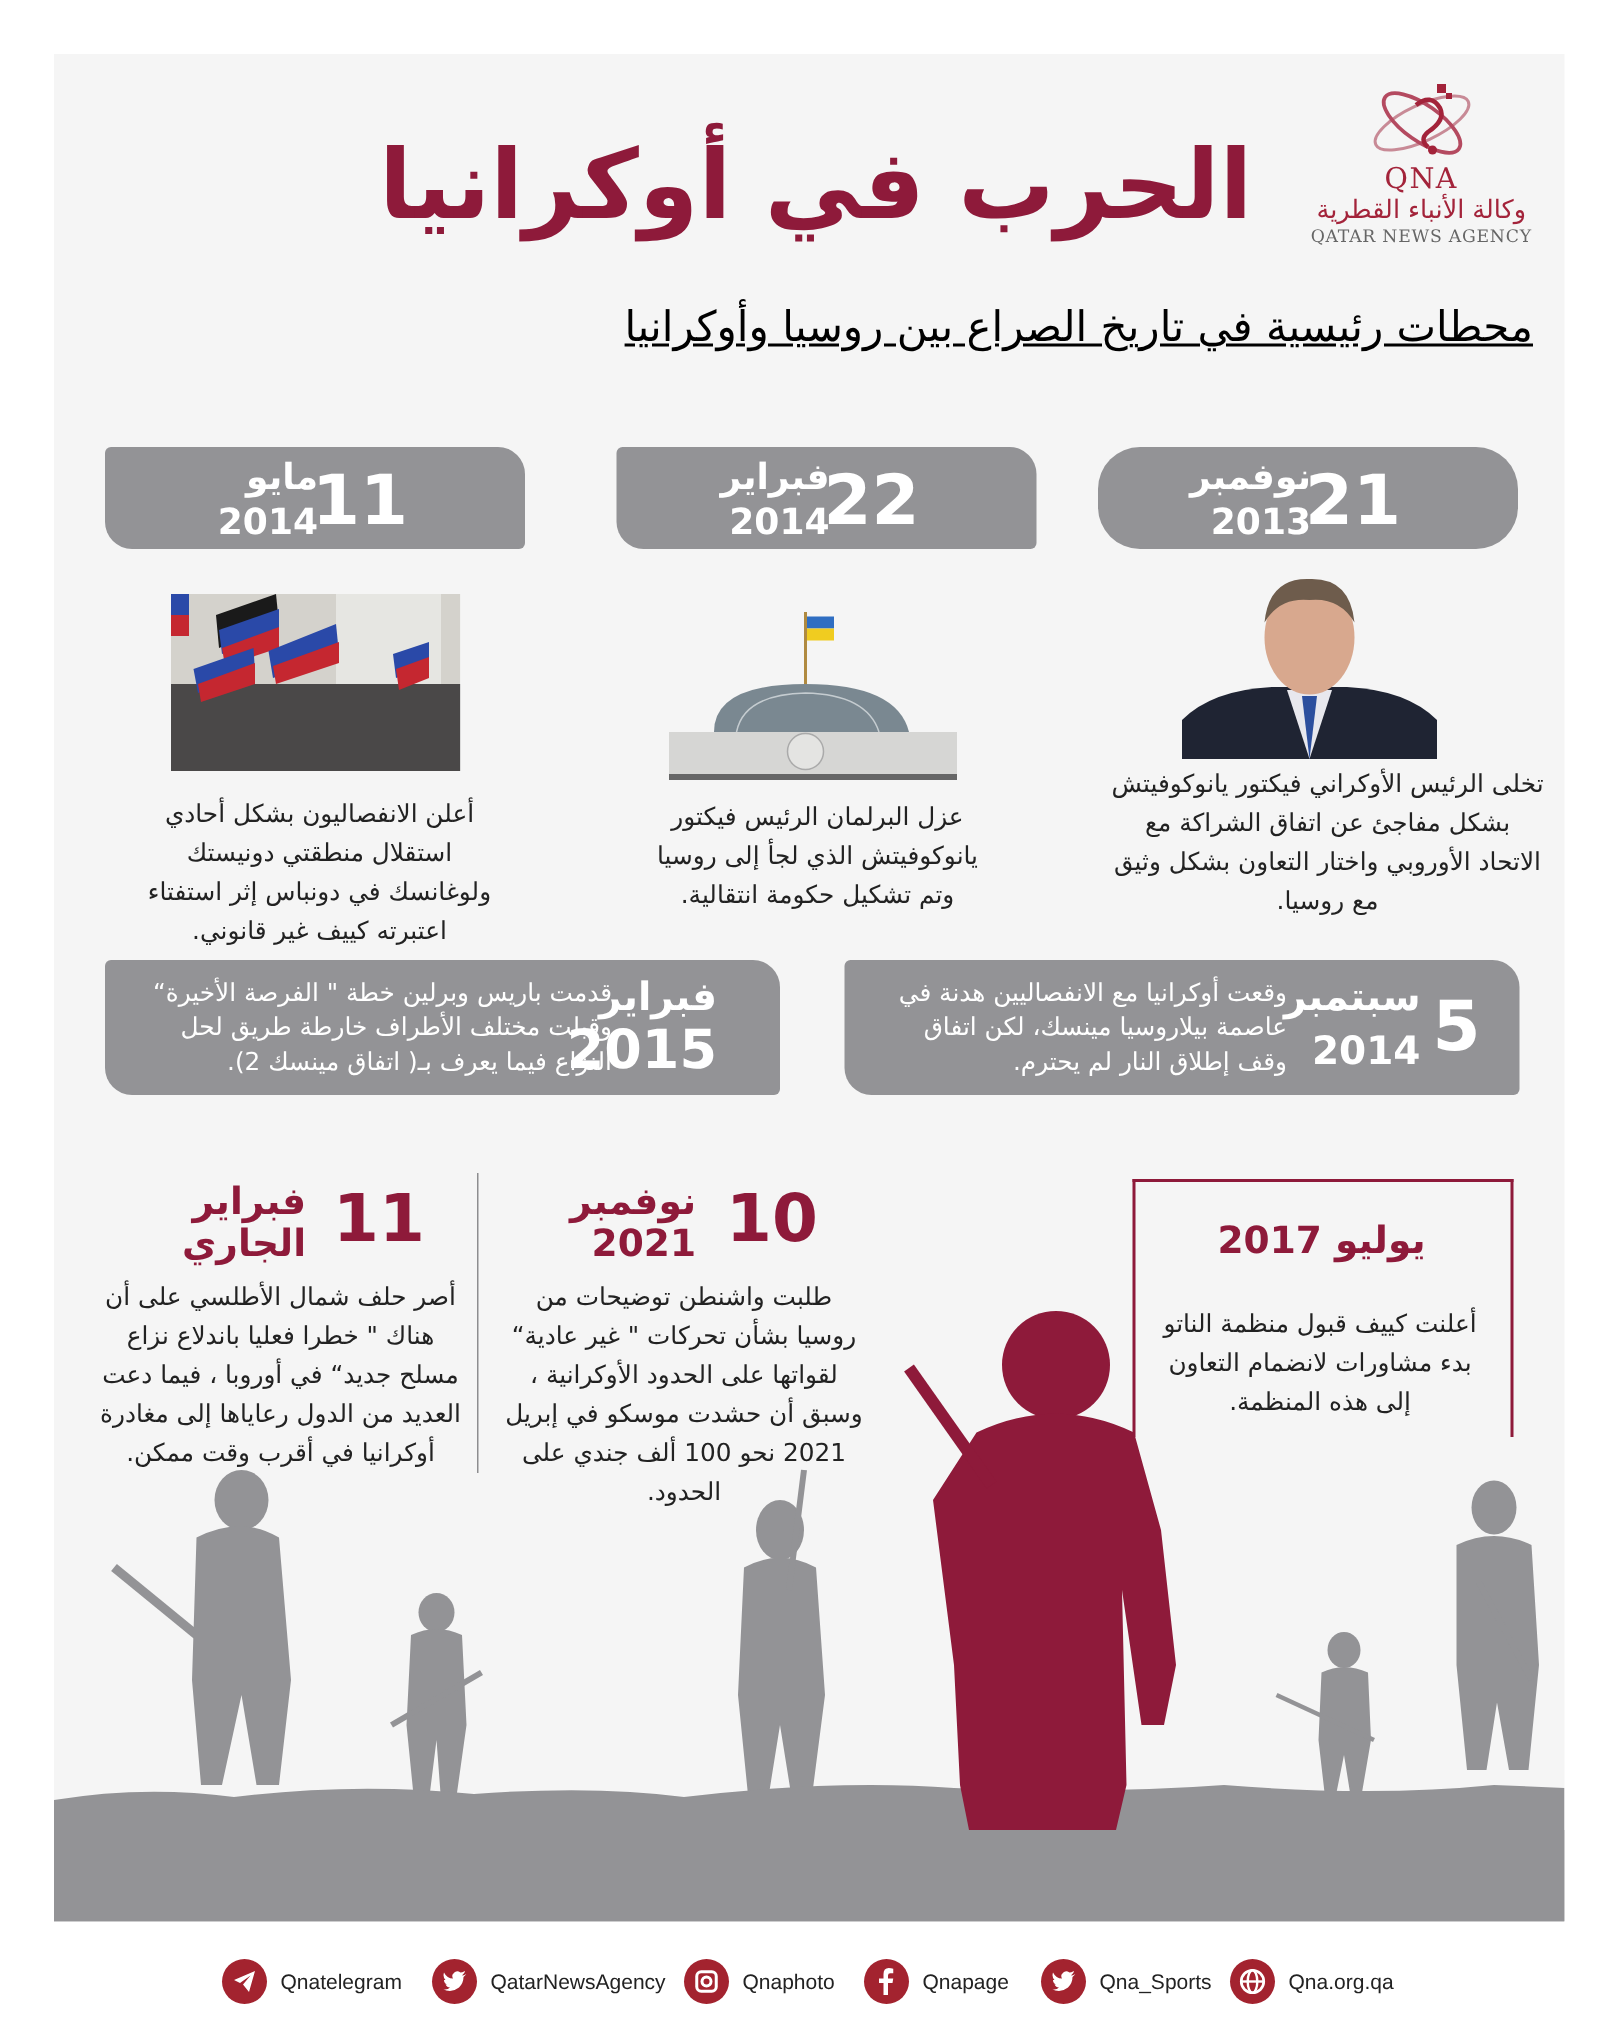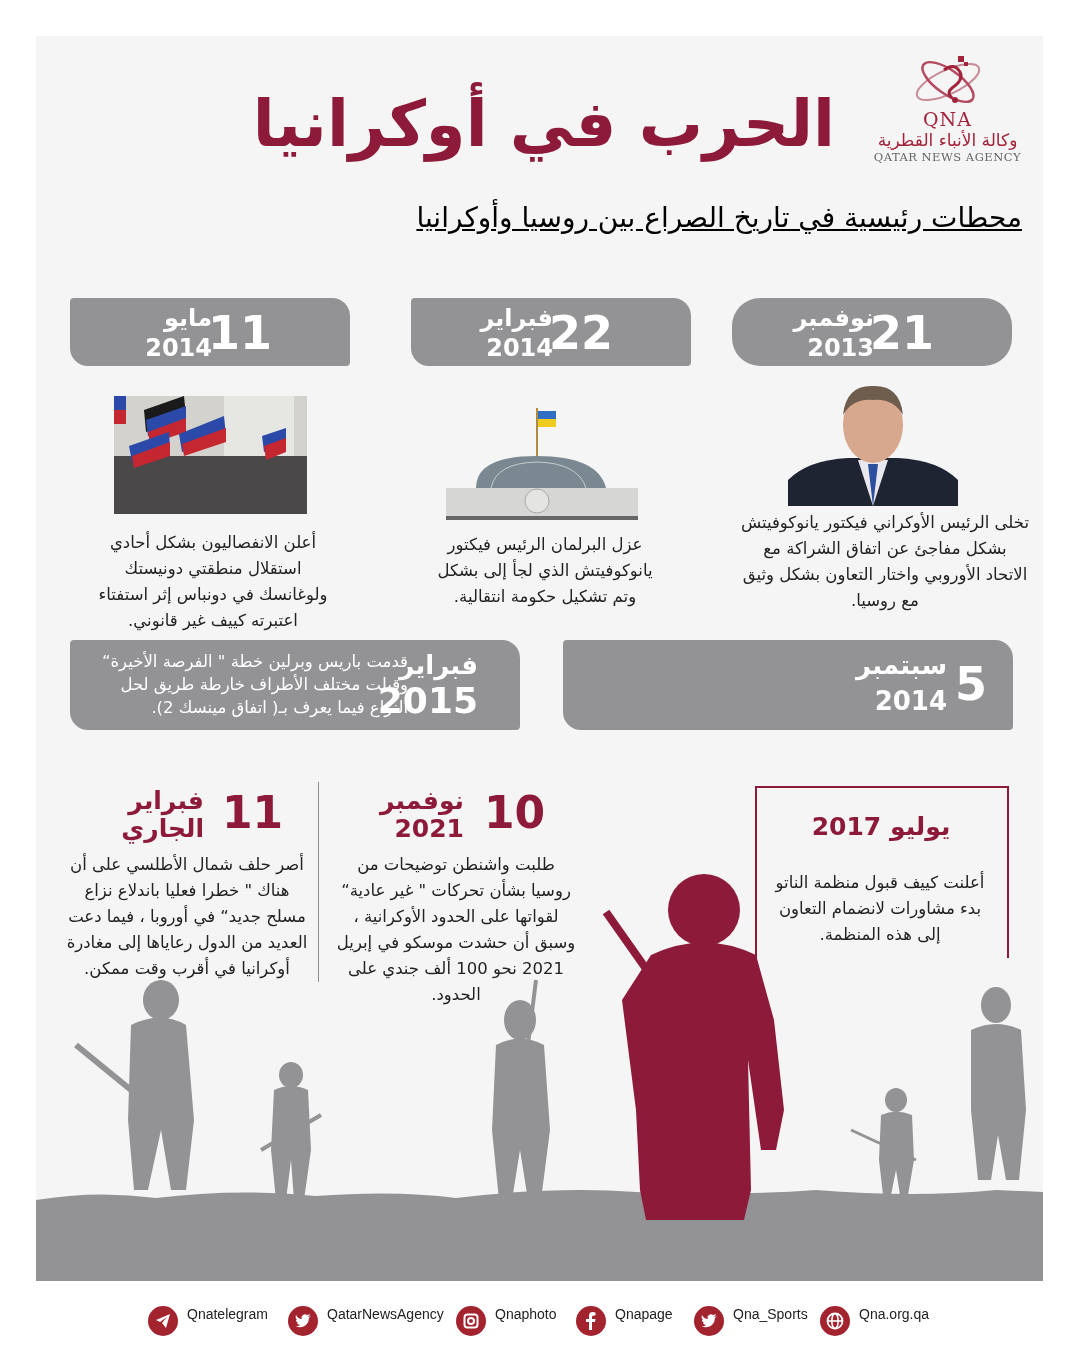"عزل البرلمان الرئيس فيكتور يانوكوفيتش" div.desc { text: بشكل -> روسيا }
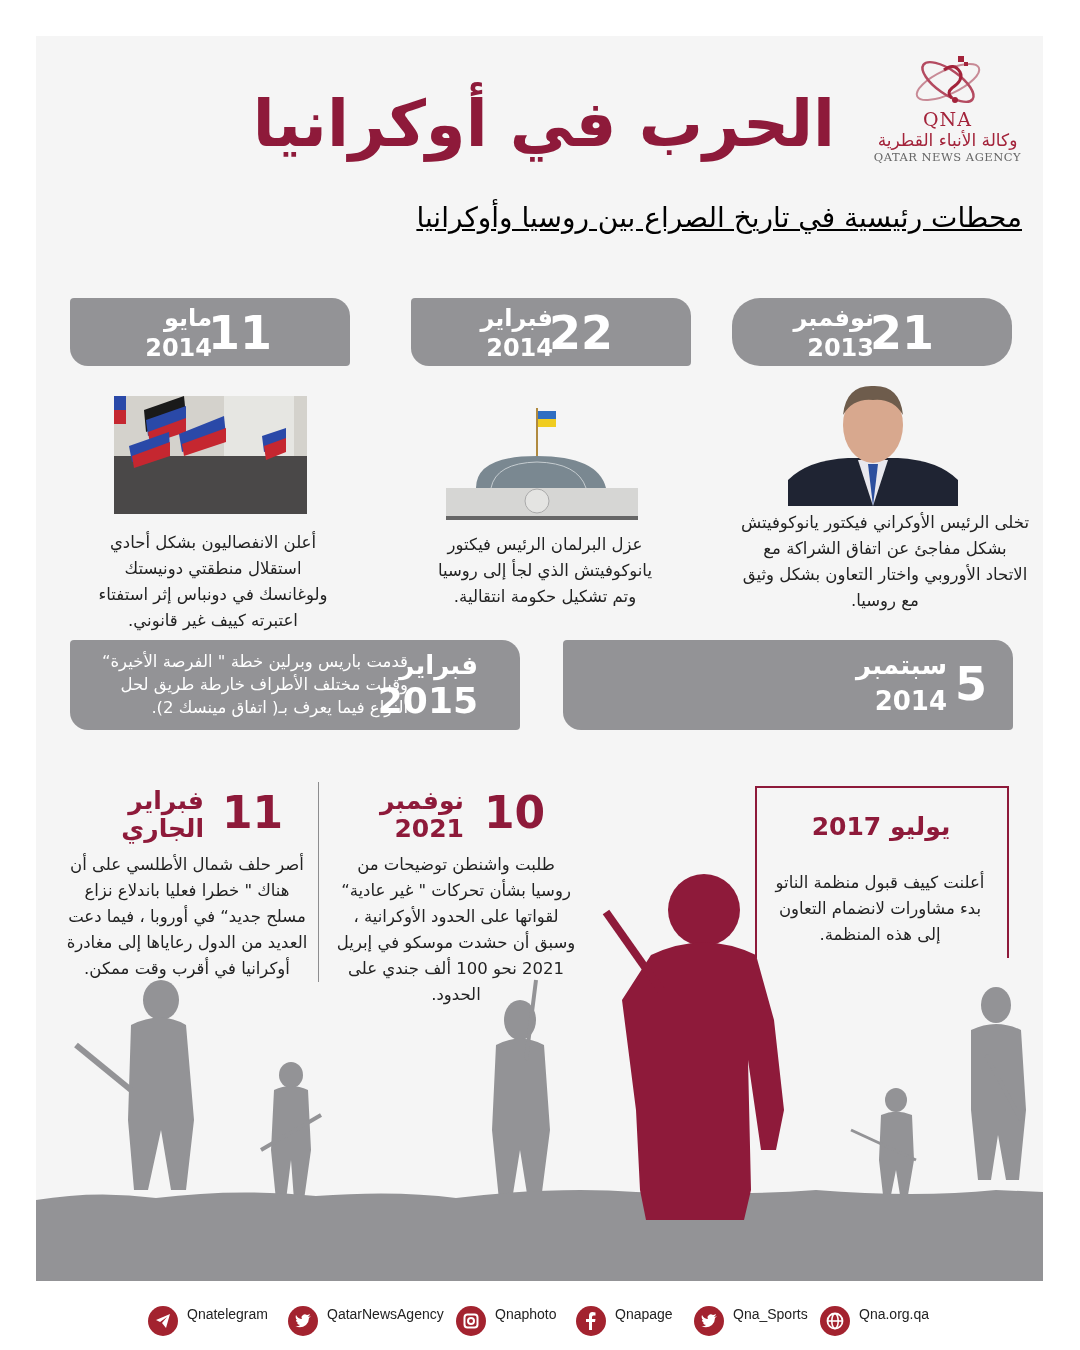"وقعت أوكرانيا مع الانفصاليين هدنة" div.w-text { html: none -> <div>وقعت أوكرانيا مع الانفصاليين هدنة في عاصمة بيلاروسيا مينسك، لكن اتفاق وقف إطلاق النار لم يحترم.</div> }
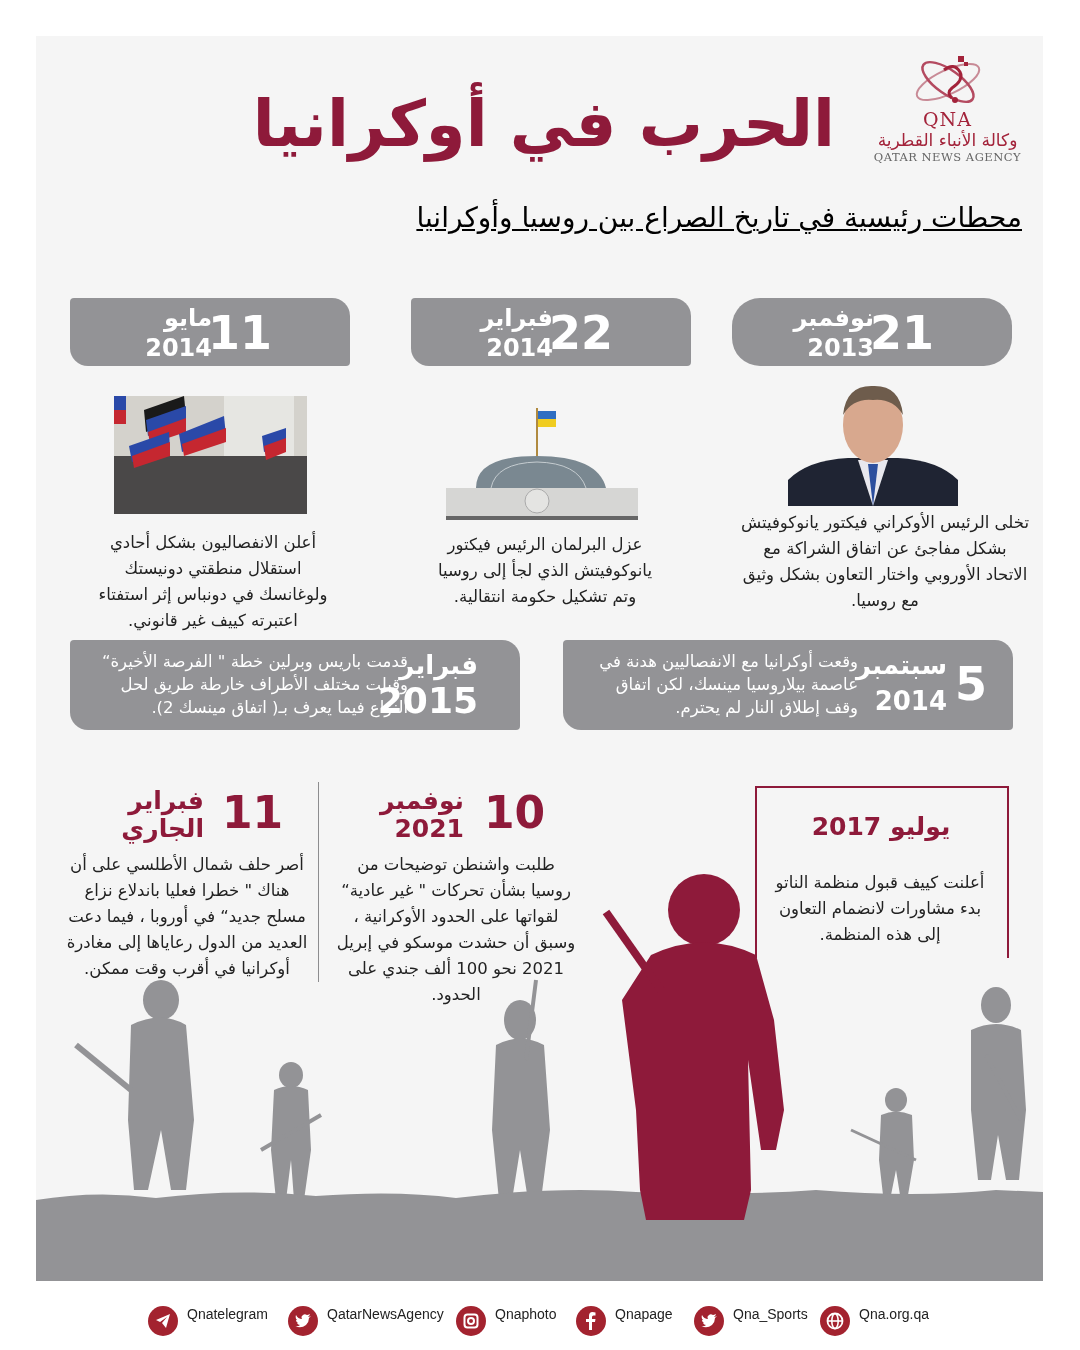"Qnatelegram" .soc { align-items: flex-start -> center }
